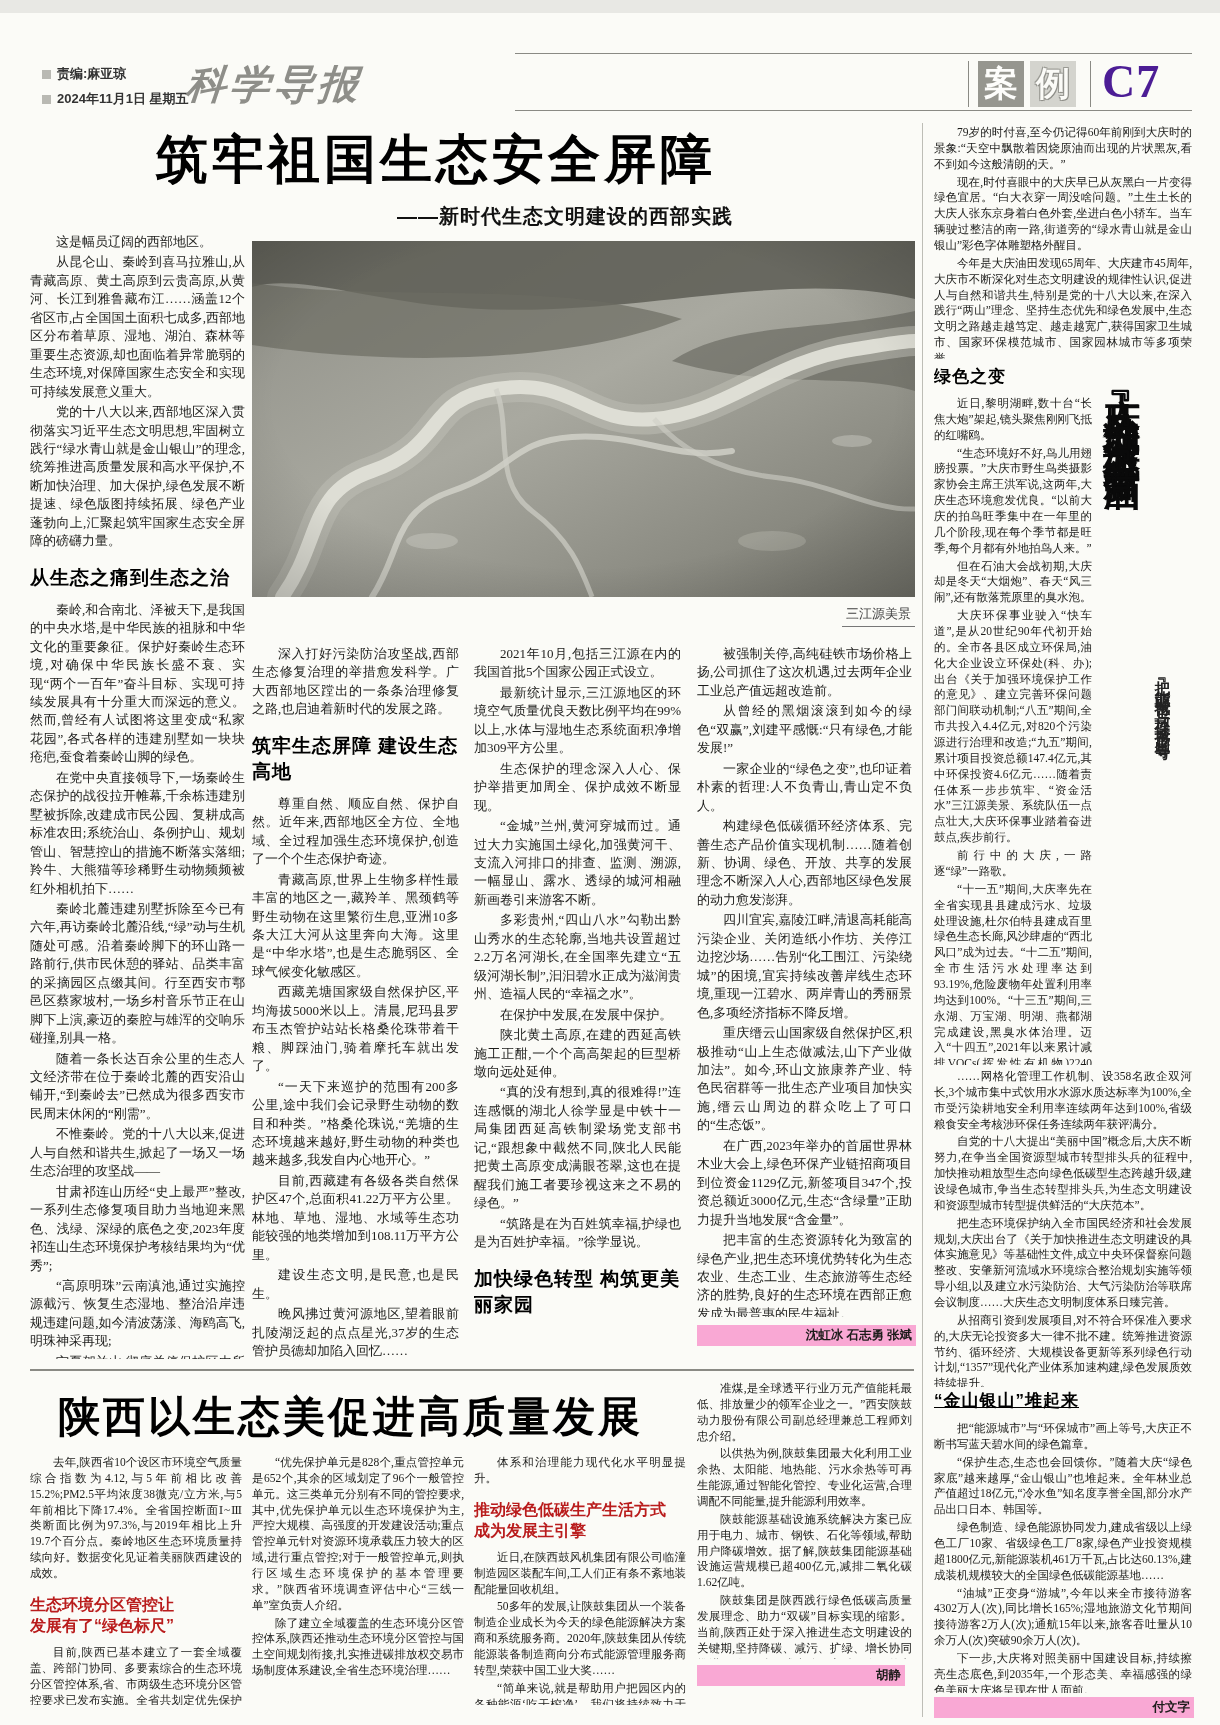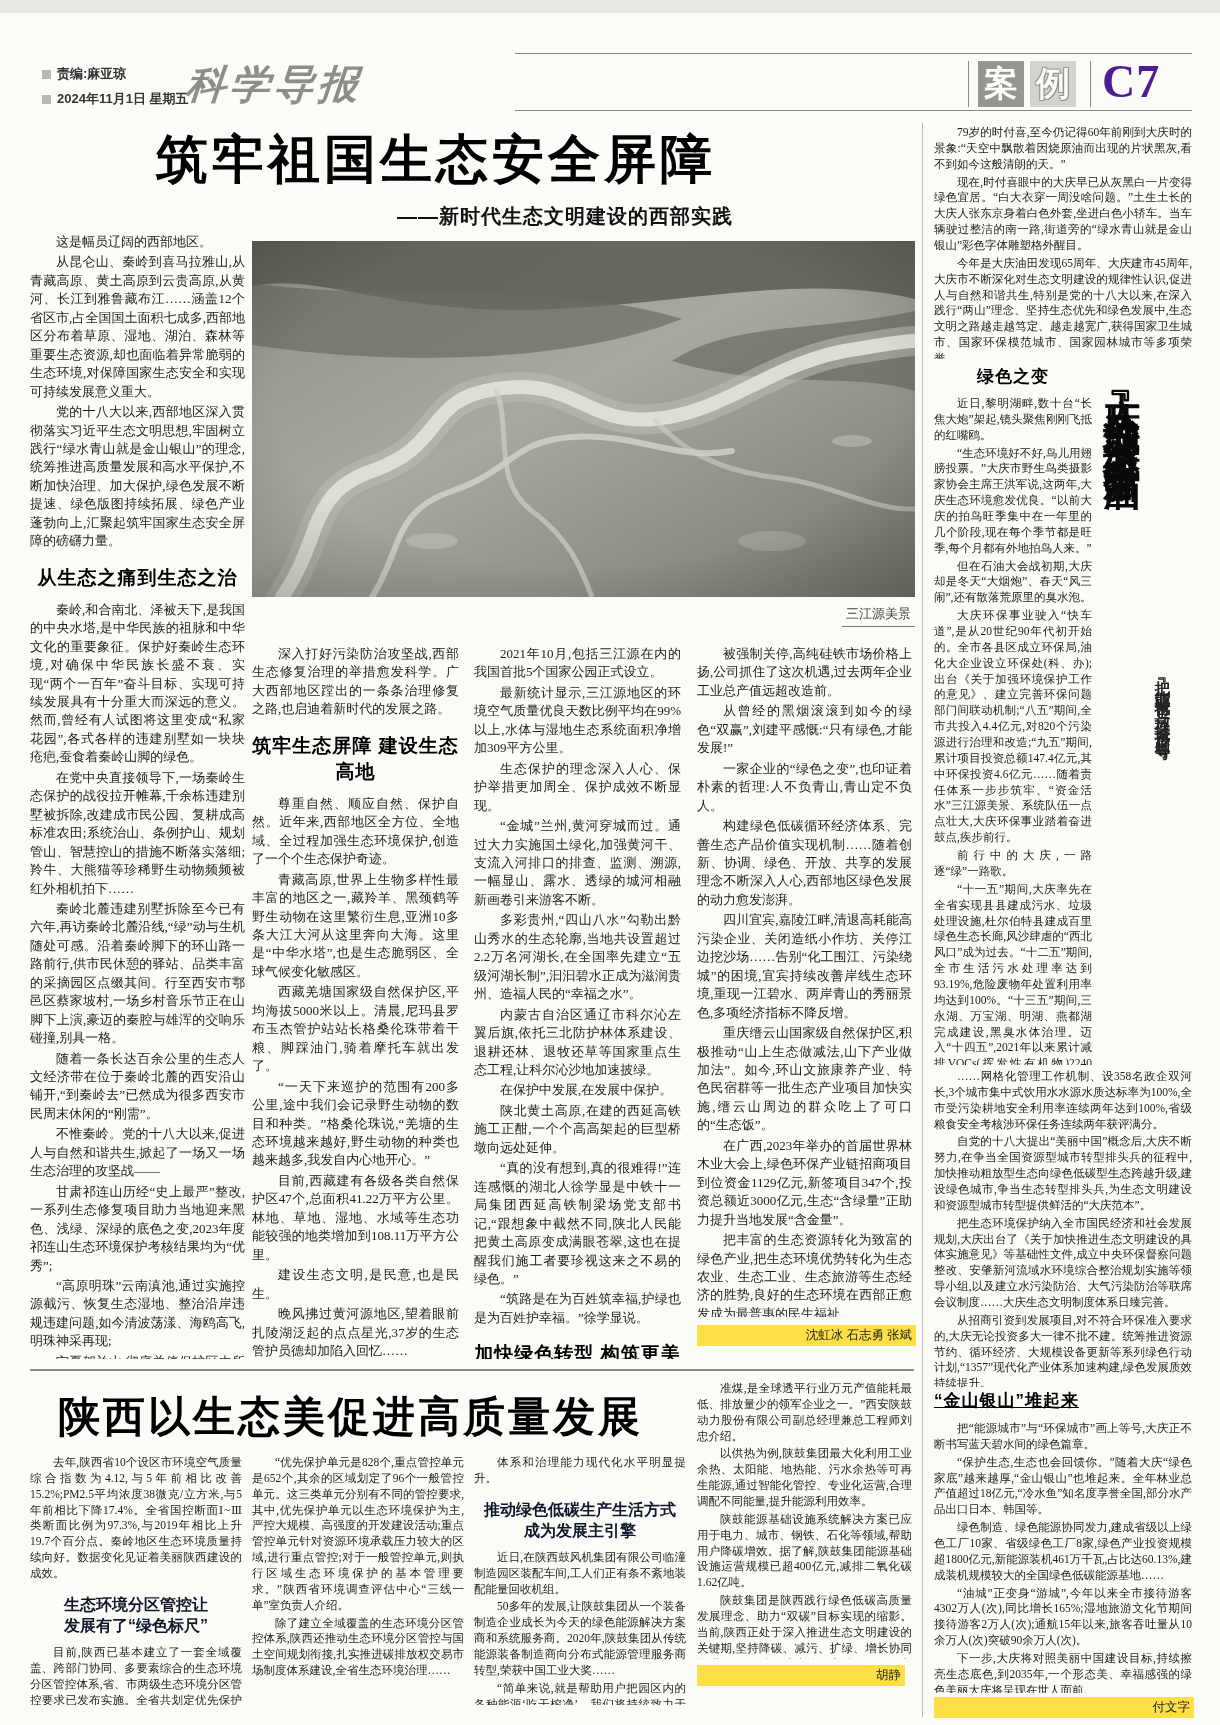"绿色之变" h3.sh { text-align: center -> none }
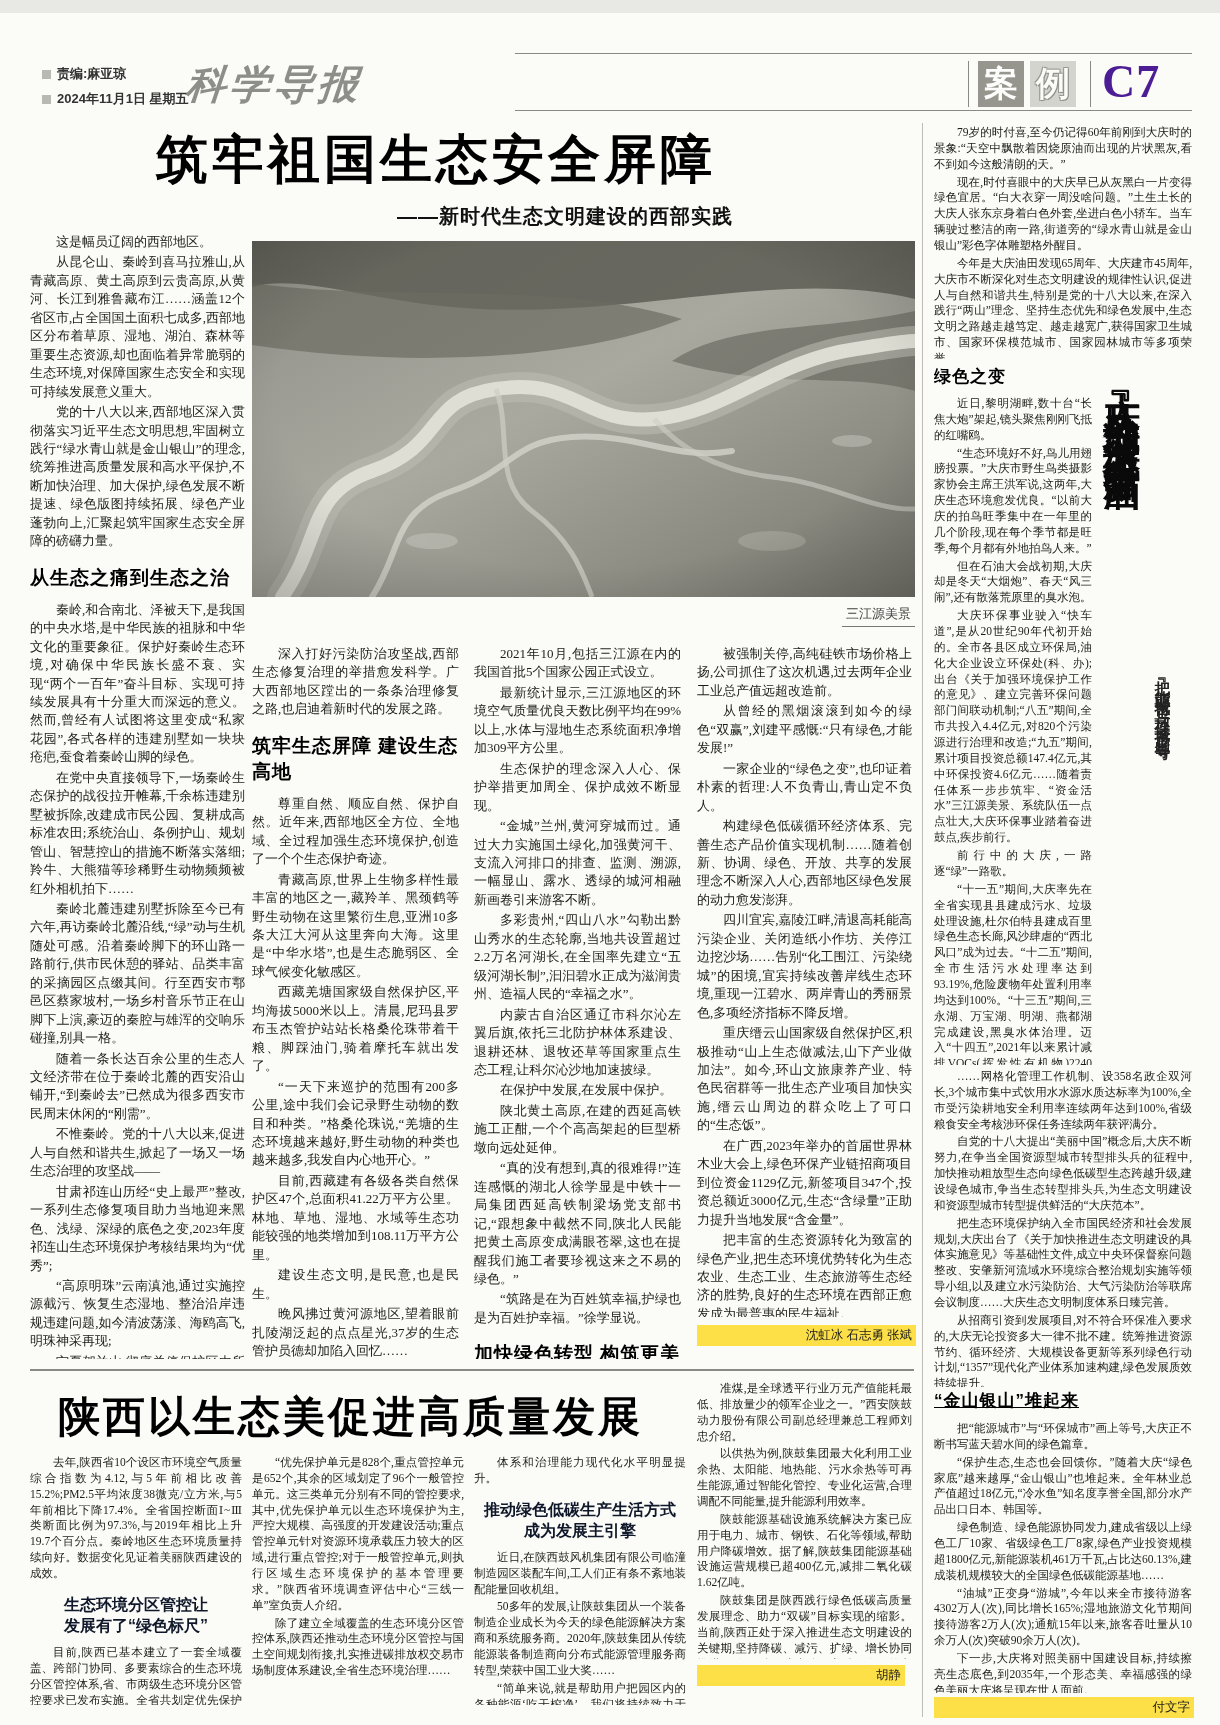"内蒙古自治区通辽市科尔沁左翼后旗,依托三北防护林体系建设、退耕还林、退牧还草等国" p { html: <p>内蒙古自治区通辽市科尔沁左翼后旗,依托三北防护林体系建设、退耕还林、退牧还草等国家重点生态工程,让科尔沁沙地加速披绿。</p> -> none }
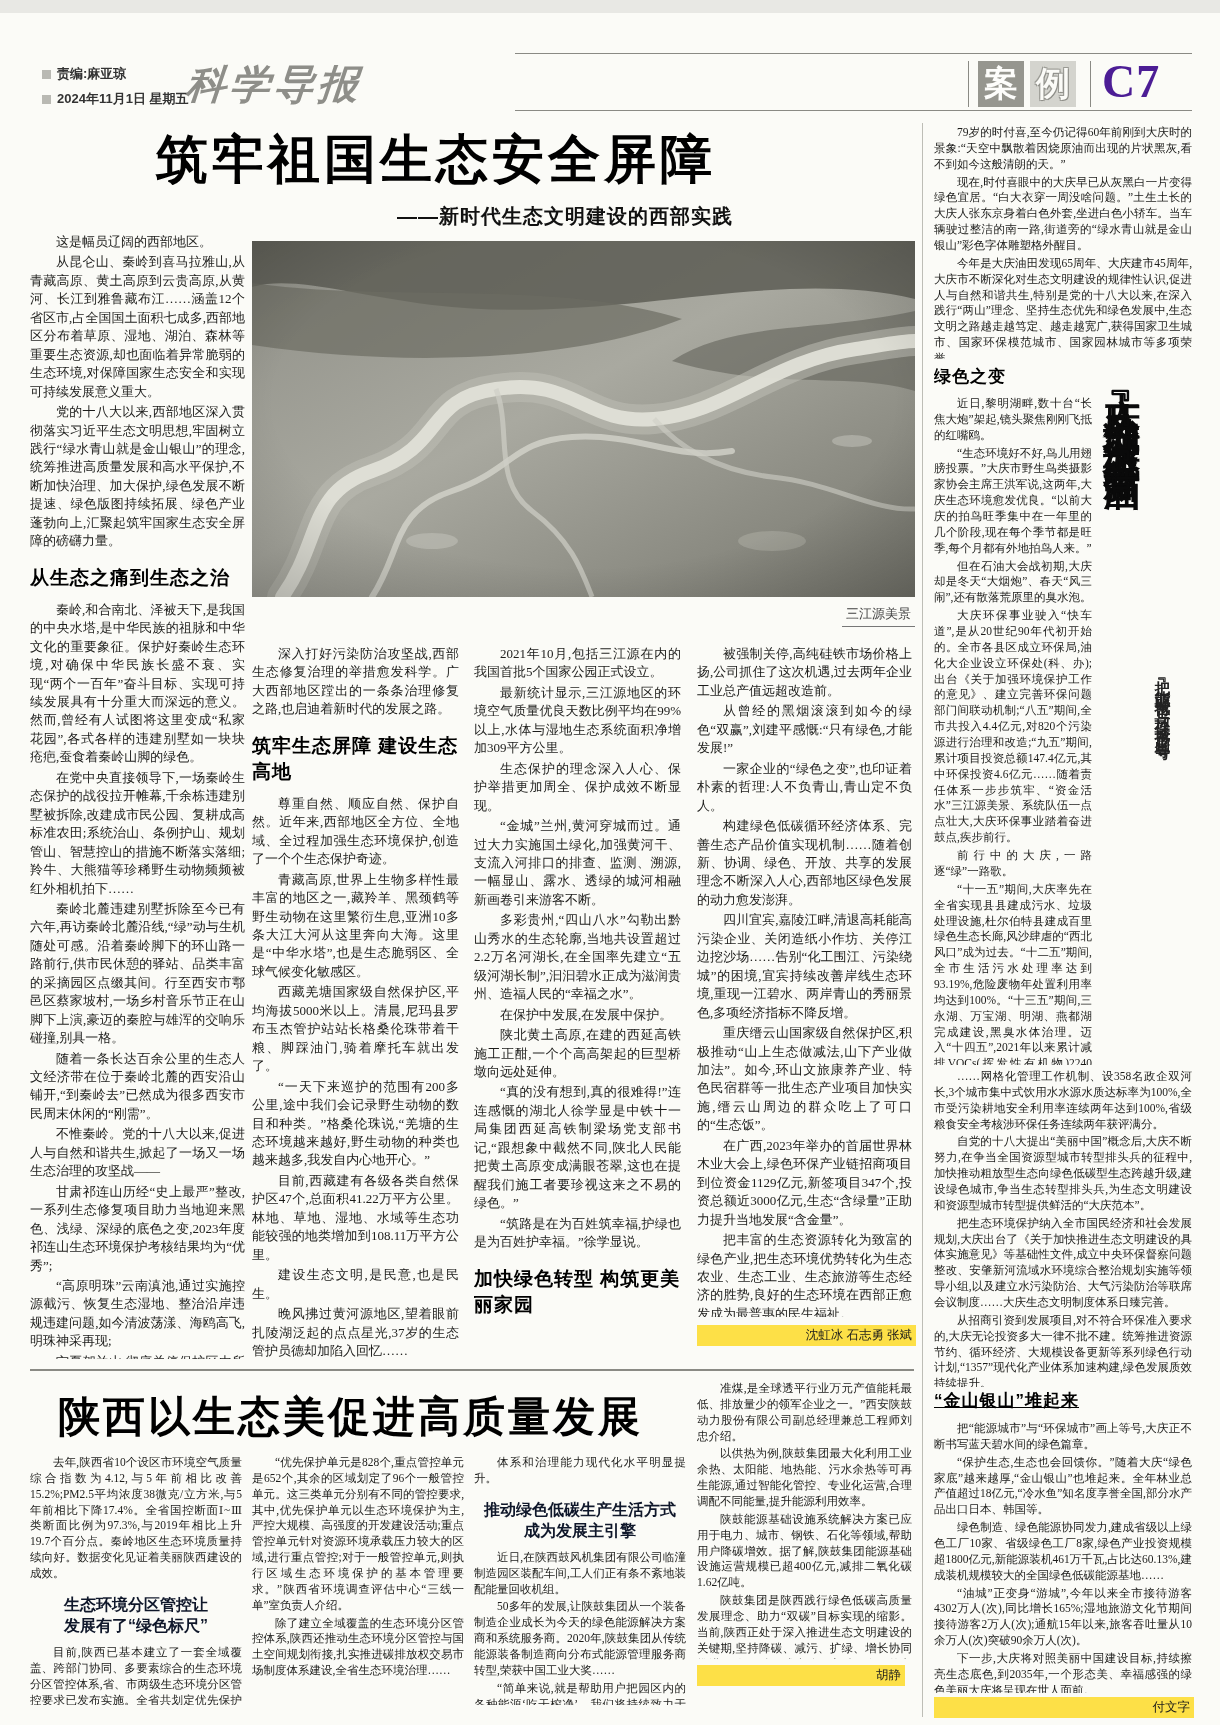"沈虹冰 石志勇 张斌" .byline { background: #fde047 -> #f9a8d4; font-weight: 400 -> 700 }
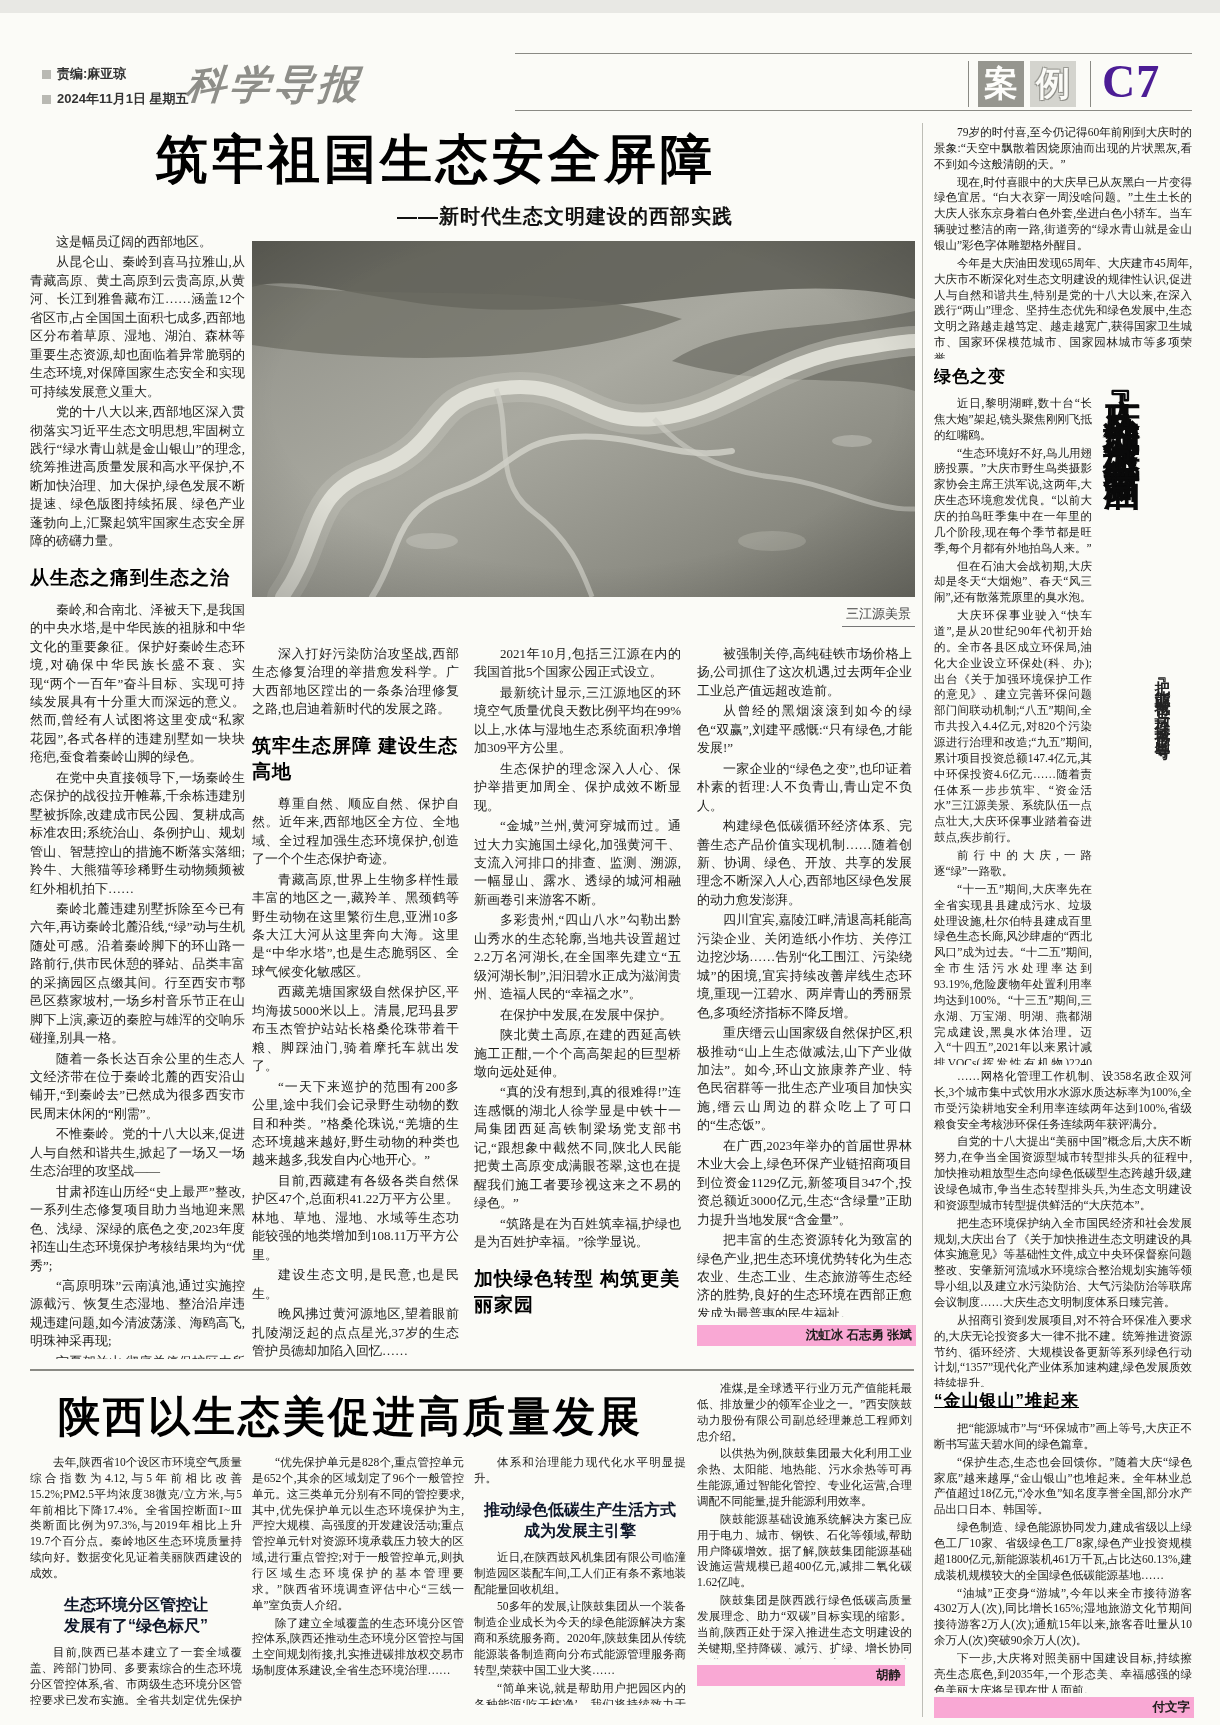"推动绿色低碳生产生活方式" h4.sh2 { color: #0f172a -> #b91c1c; text-align: center -> none }
